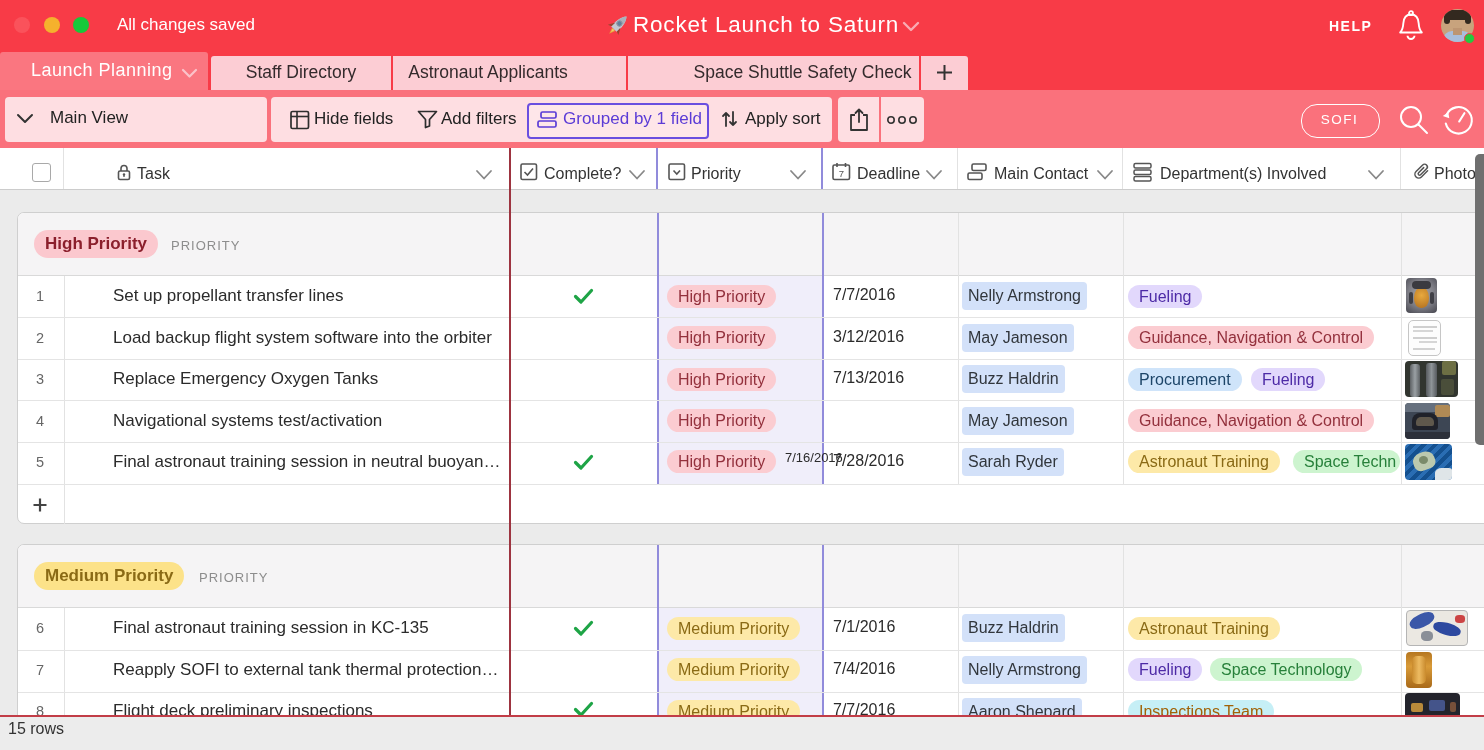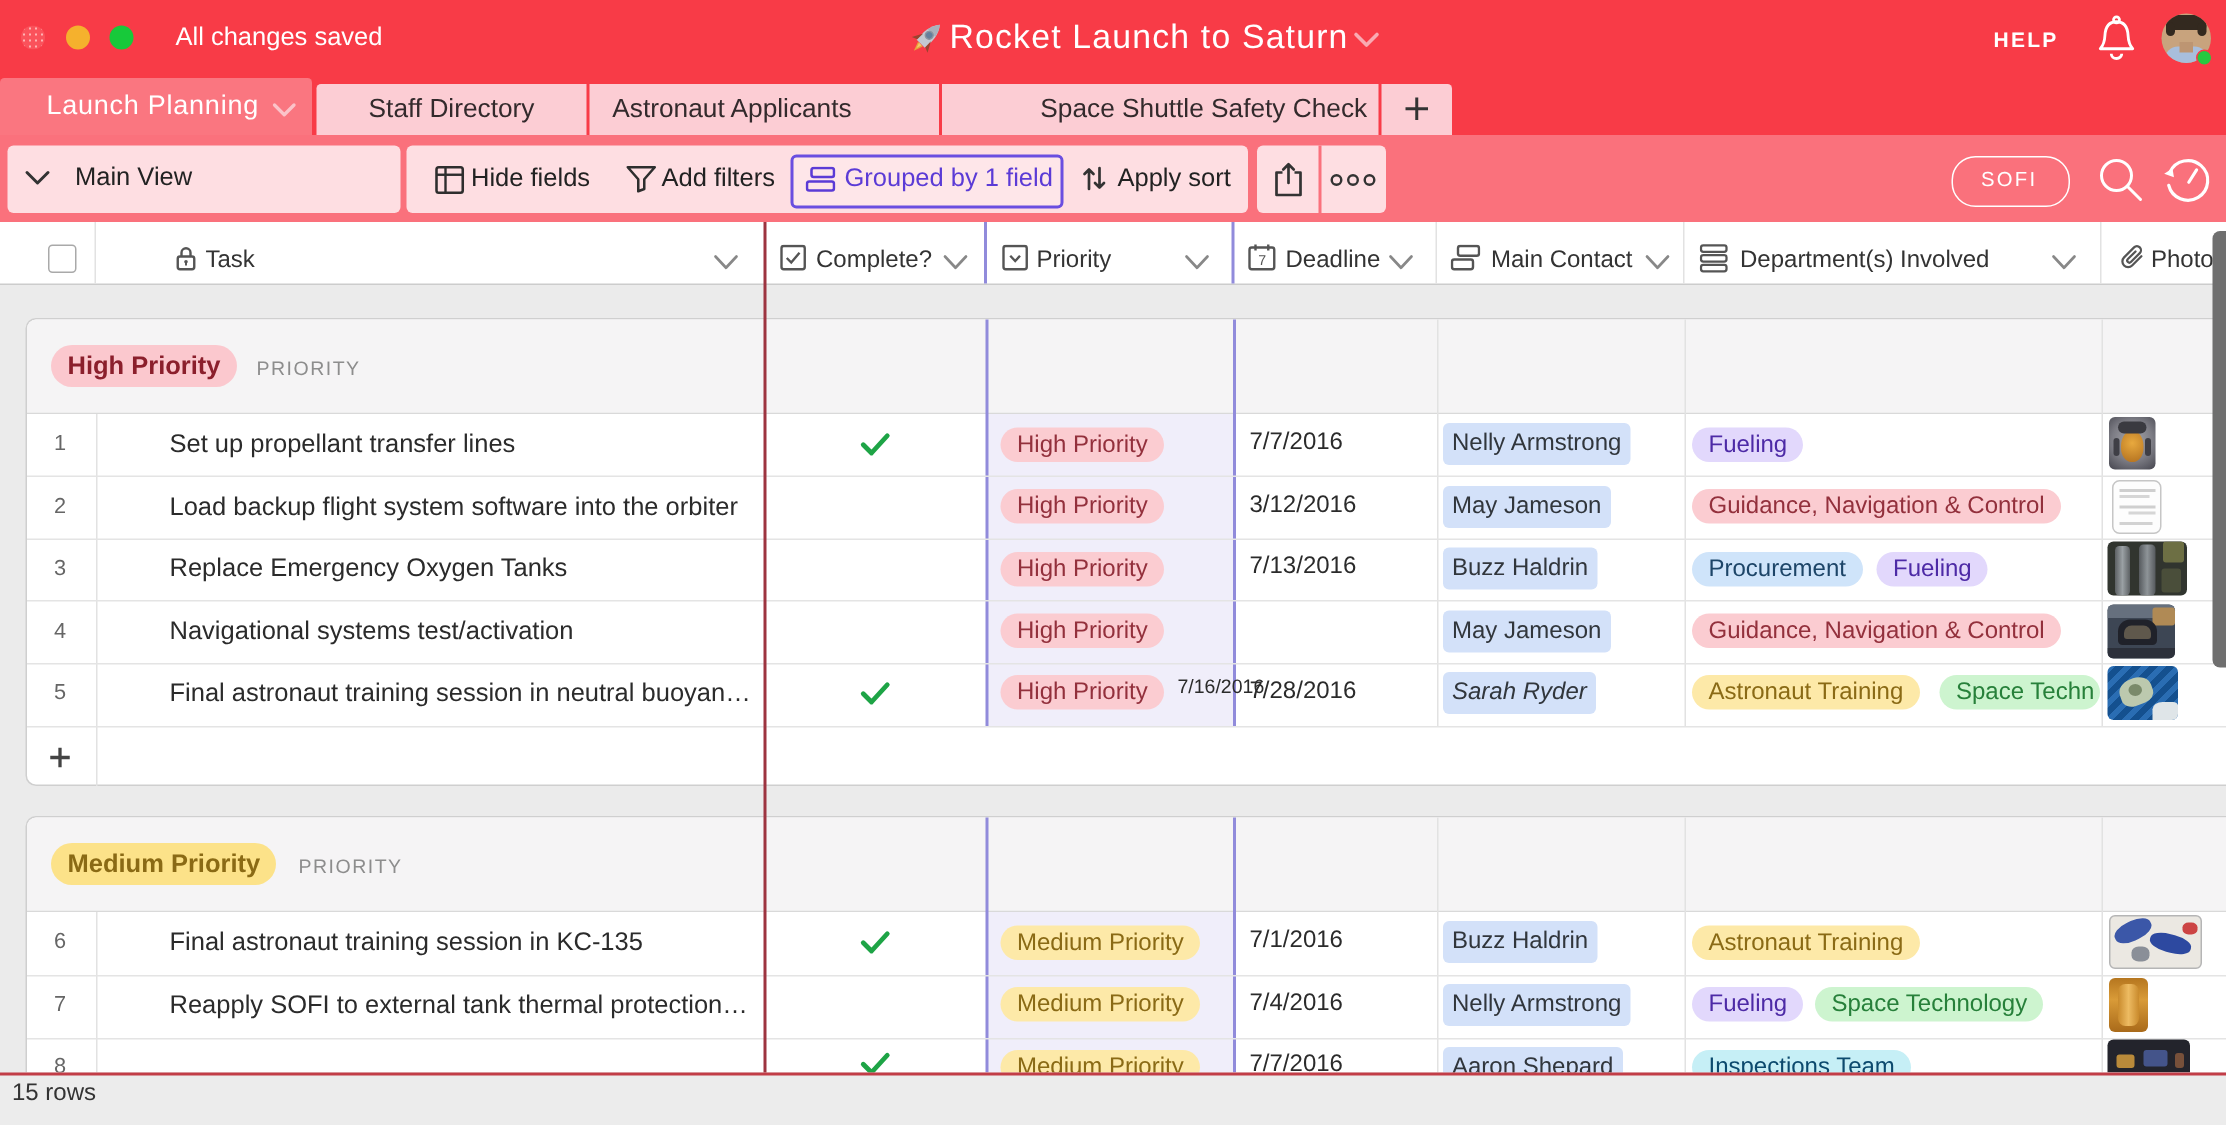"Sarah Ryder" div.chip { font-style: italic -> none }
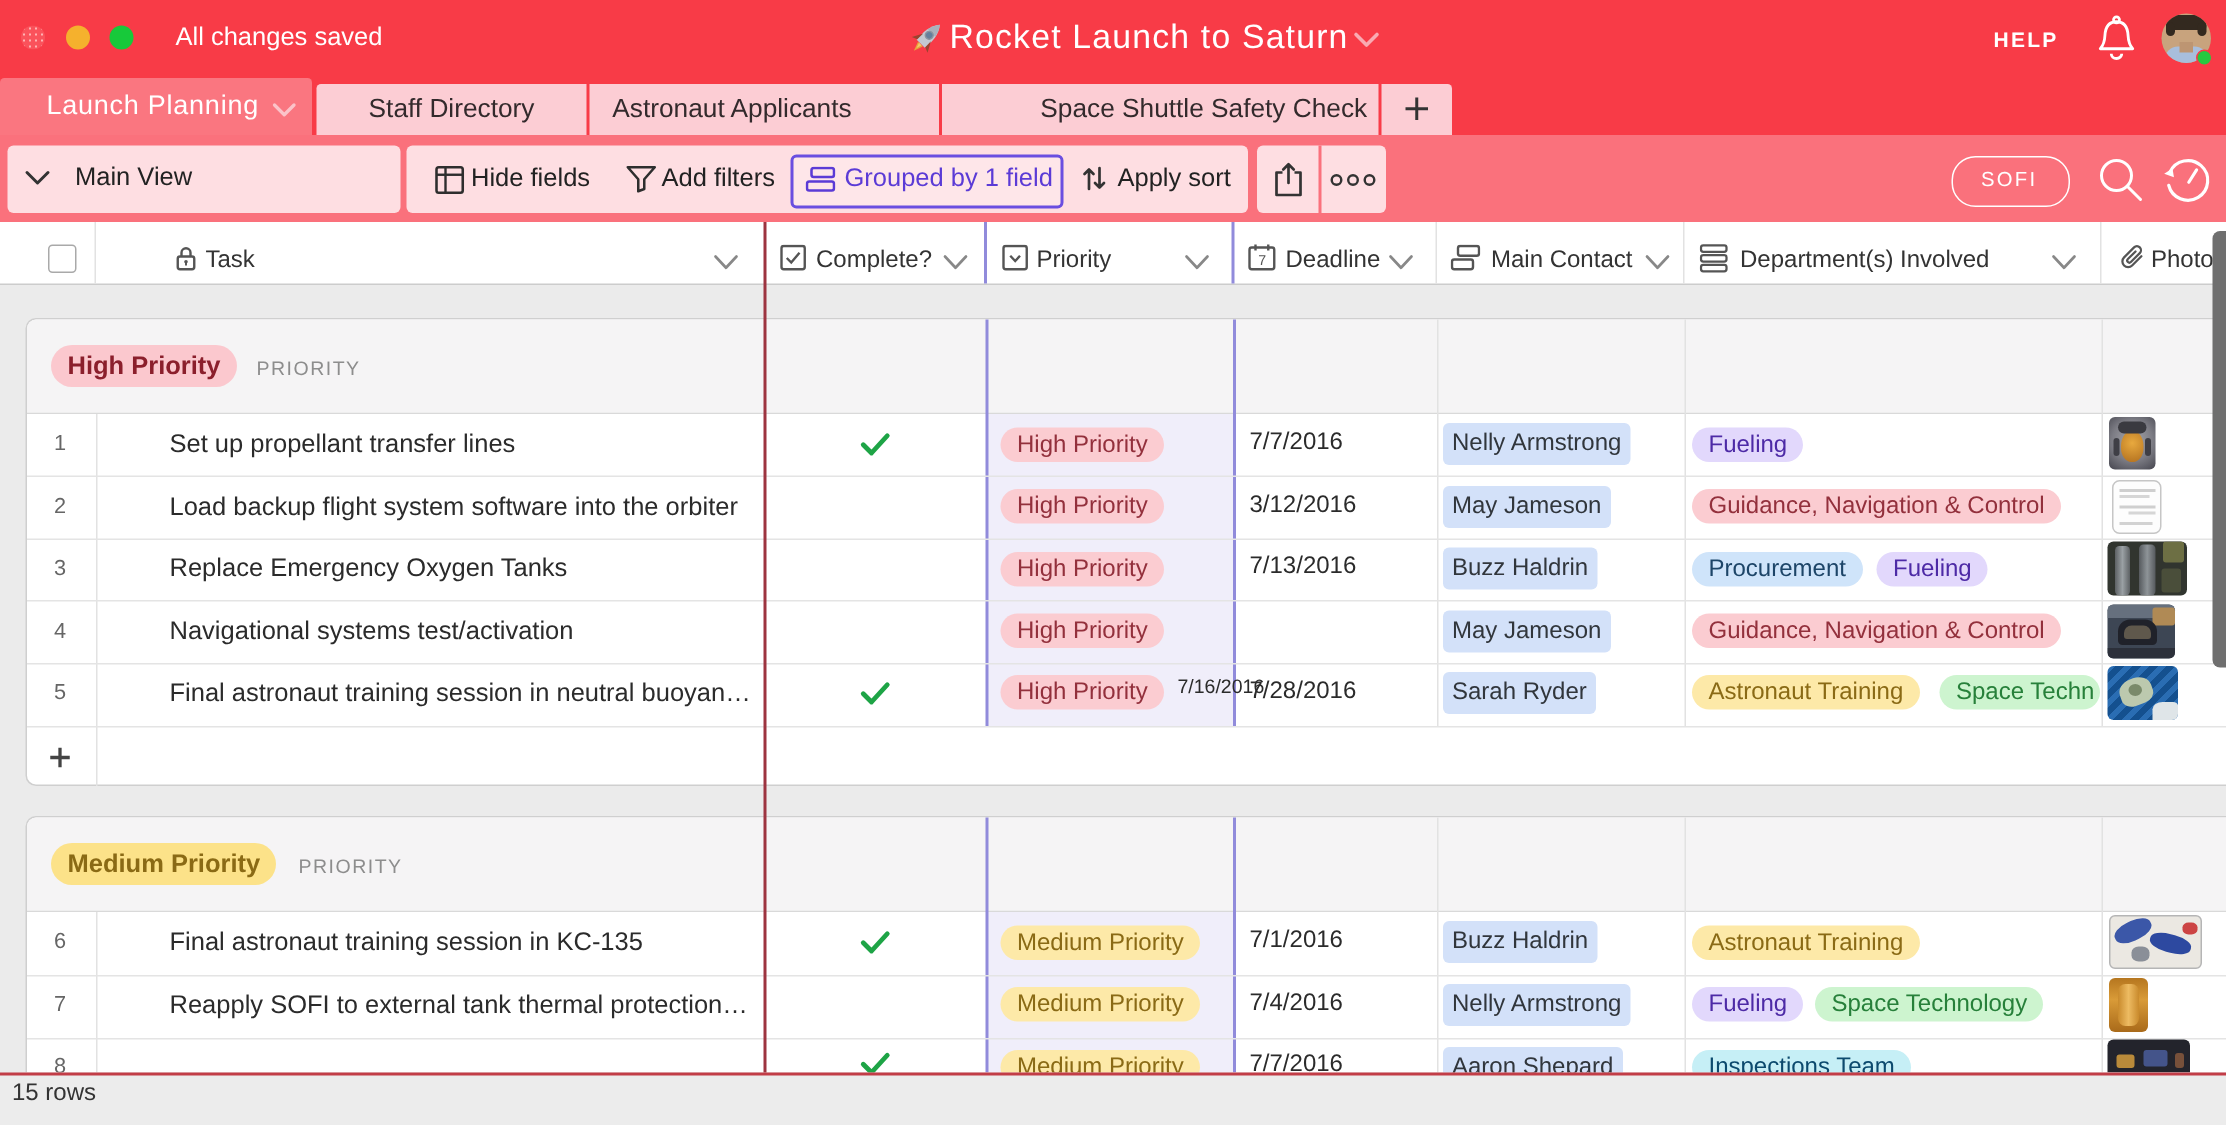"Flight deck preliminary inspections" div.celltxt { html: none -> <div>Flight deck preliminary inspections</div> }
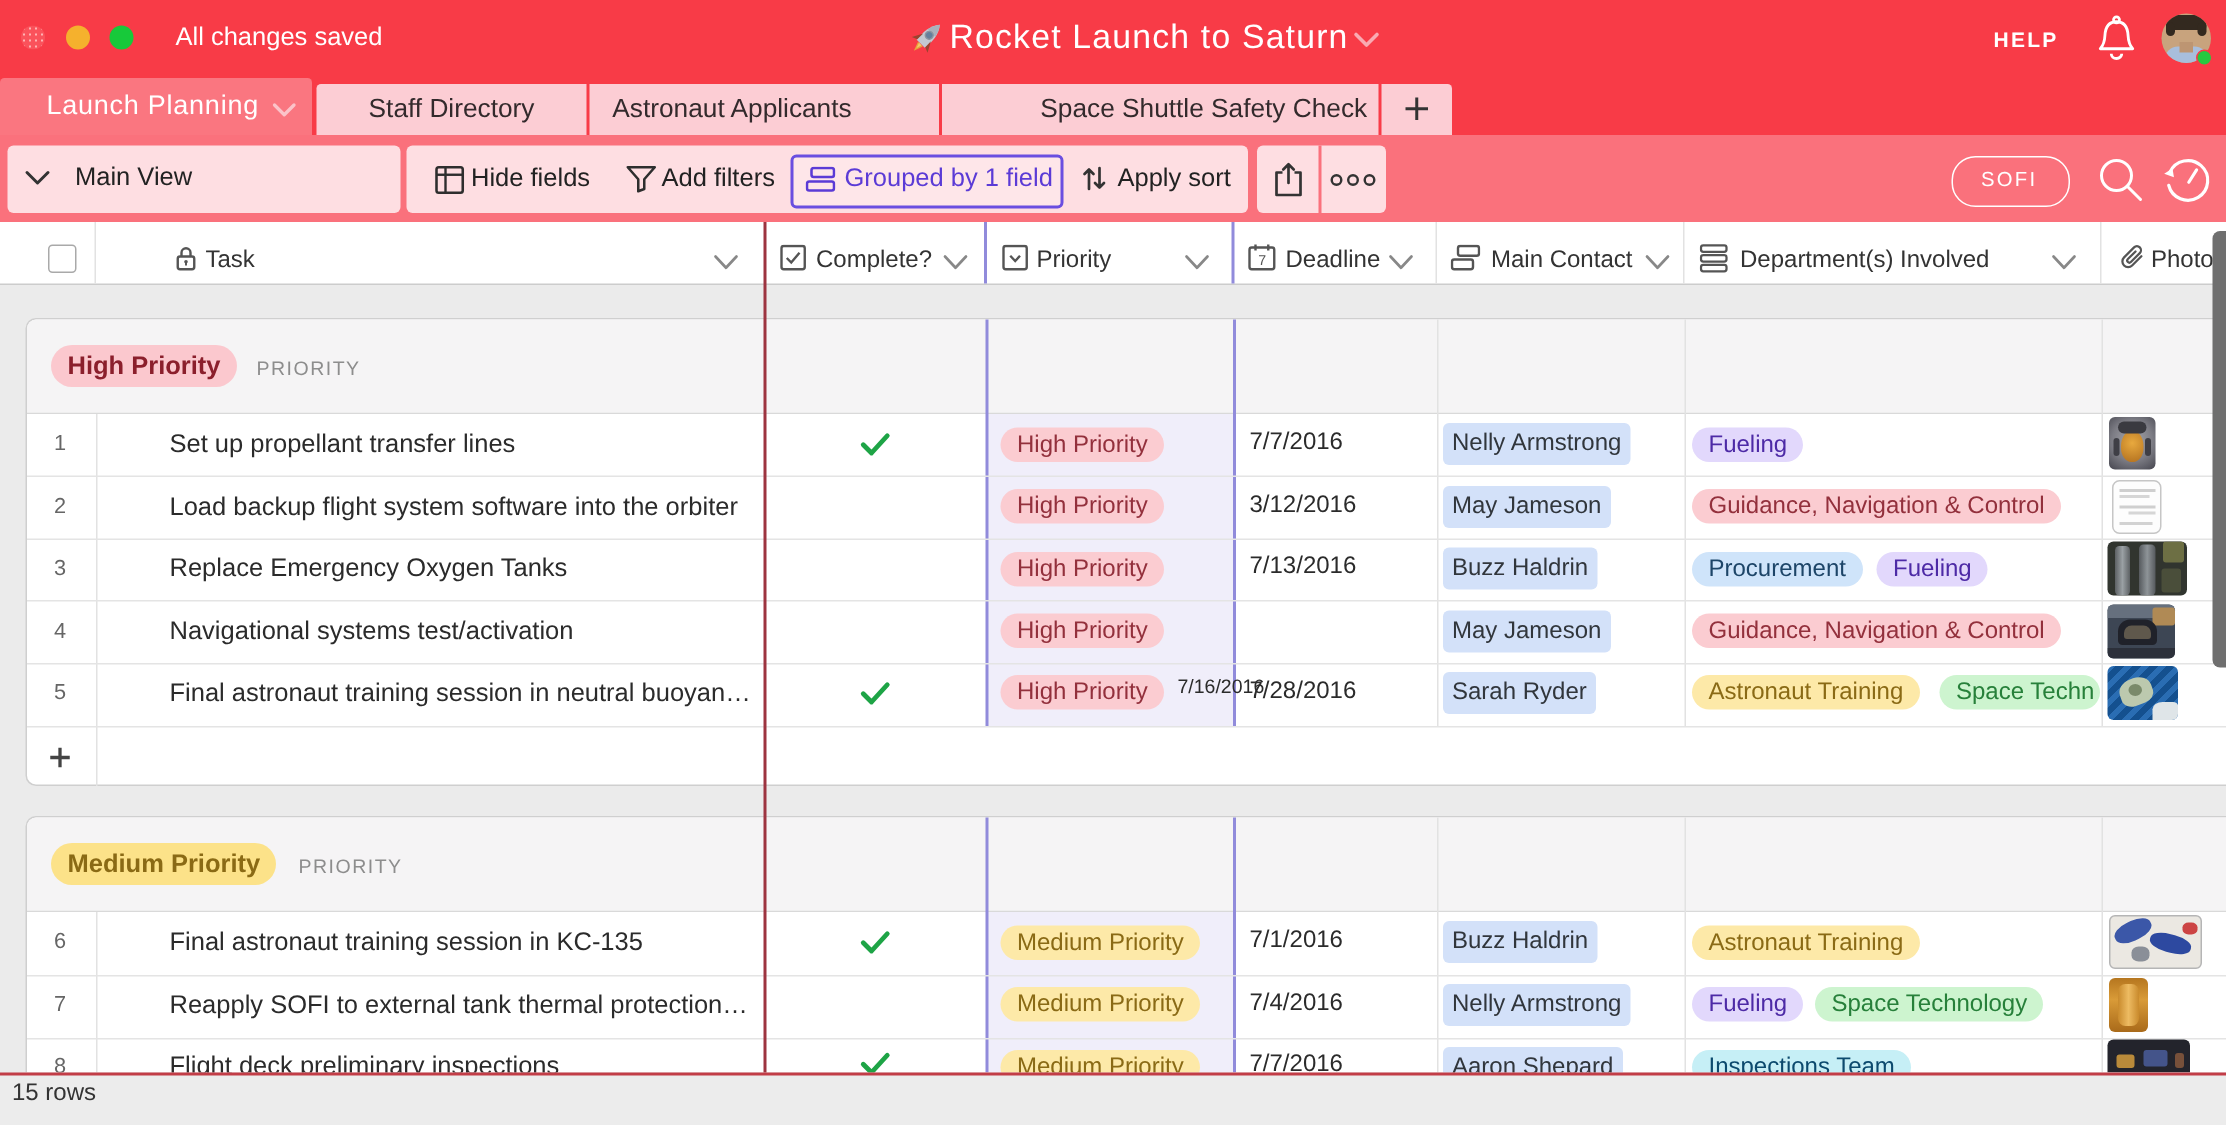"Inspections Team" .p-cyan { color: #0c4a6e -> #a16207 }
